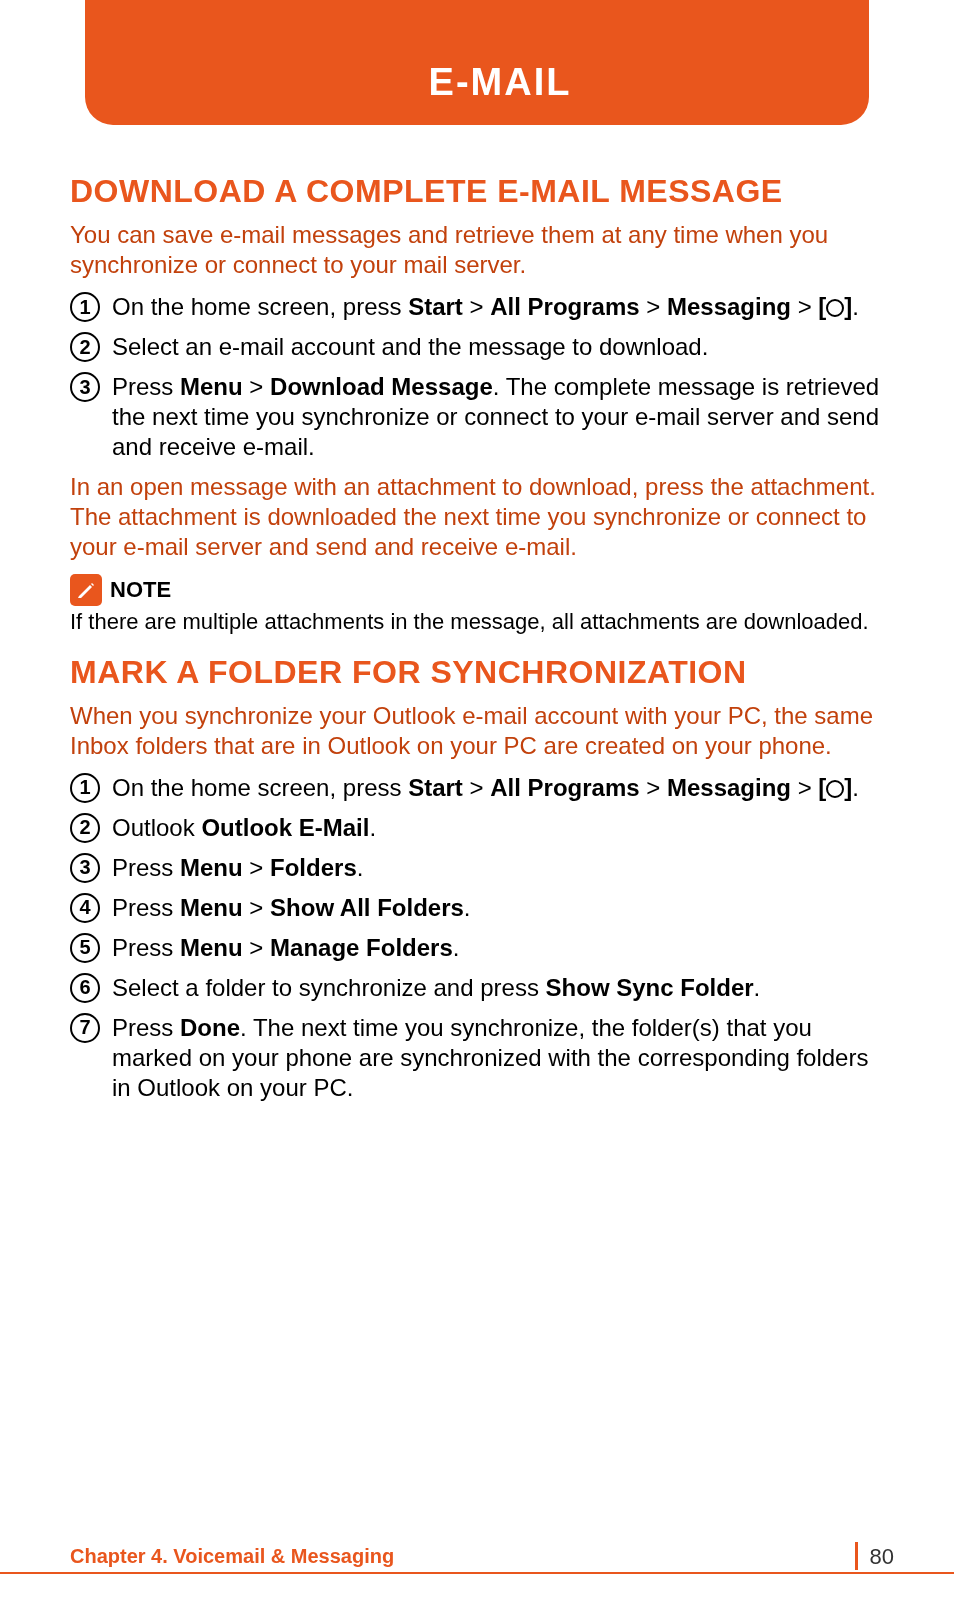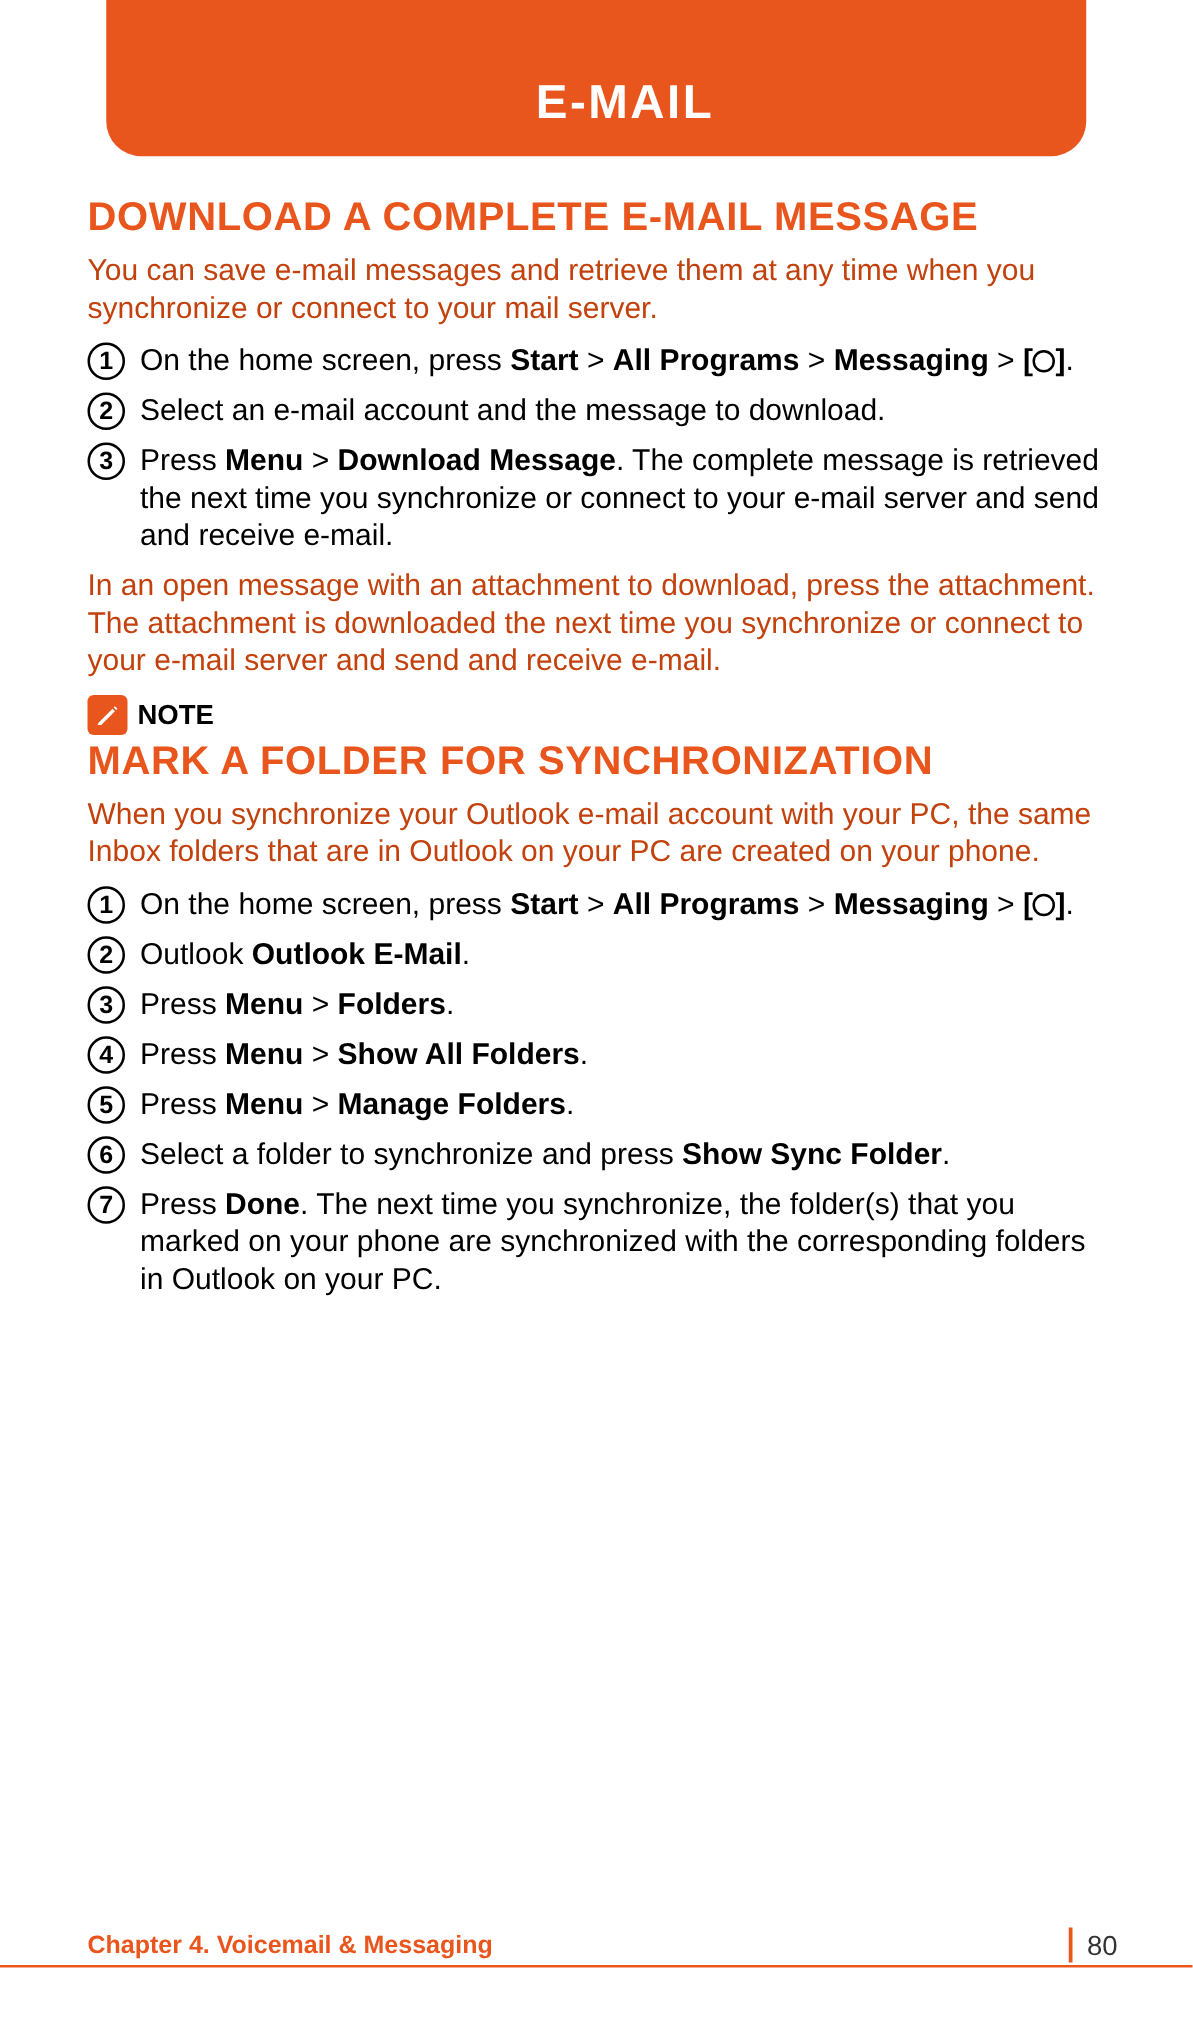"DOWNLOAD A COMPLETE E-MAIL MESSAGE" .section-heading { margin-top: none -> 18px }
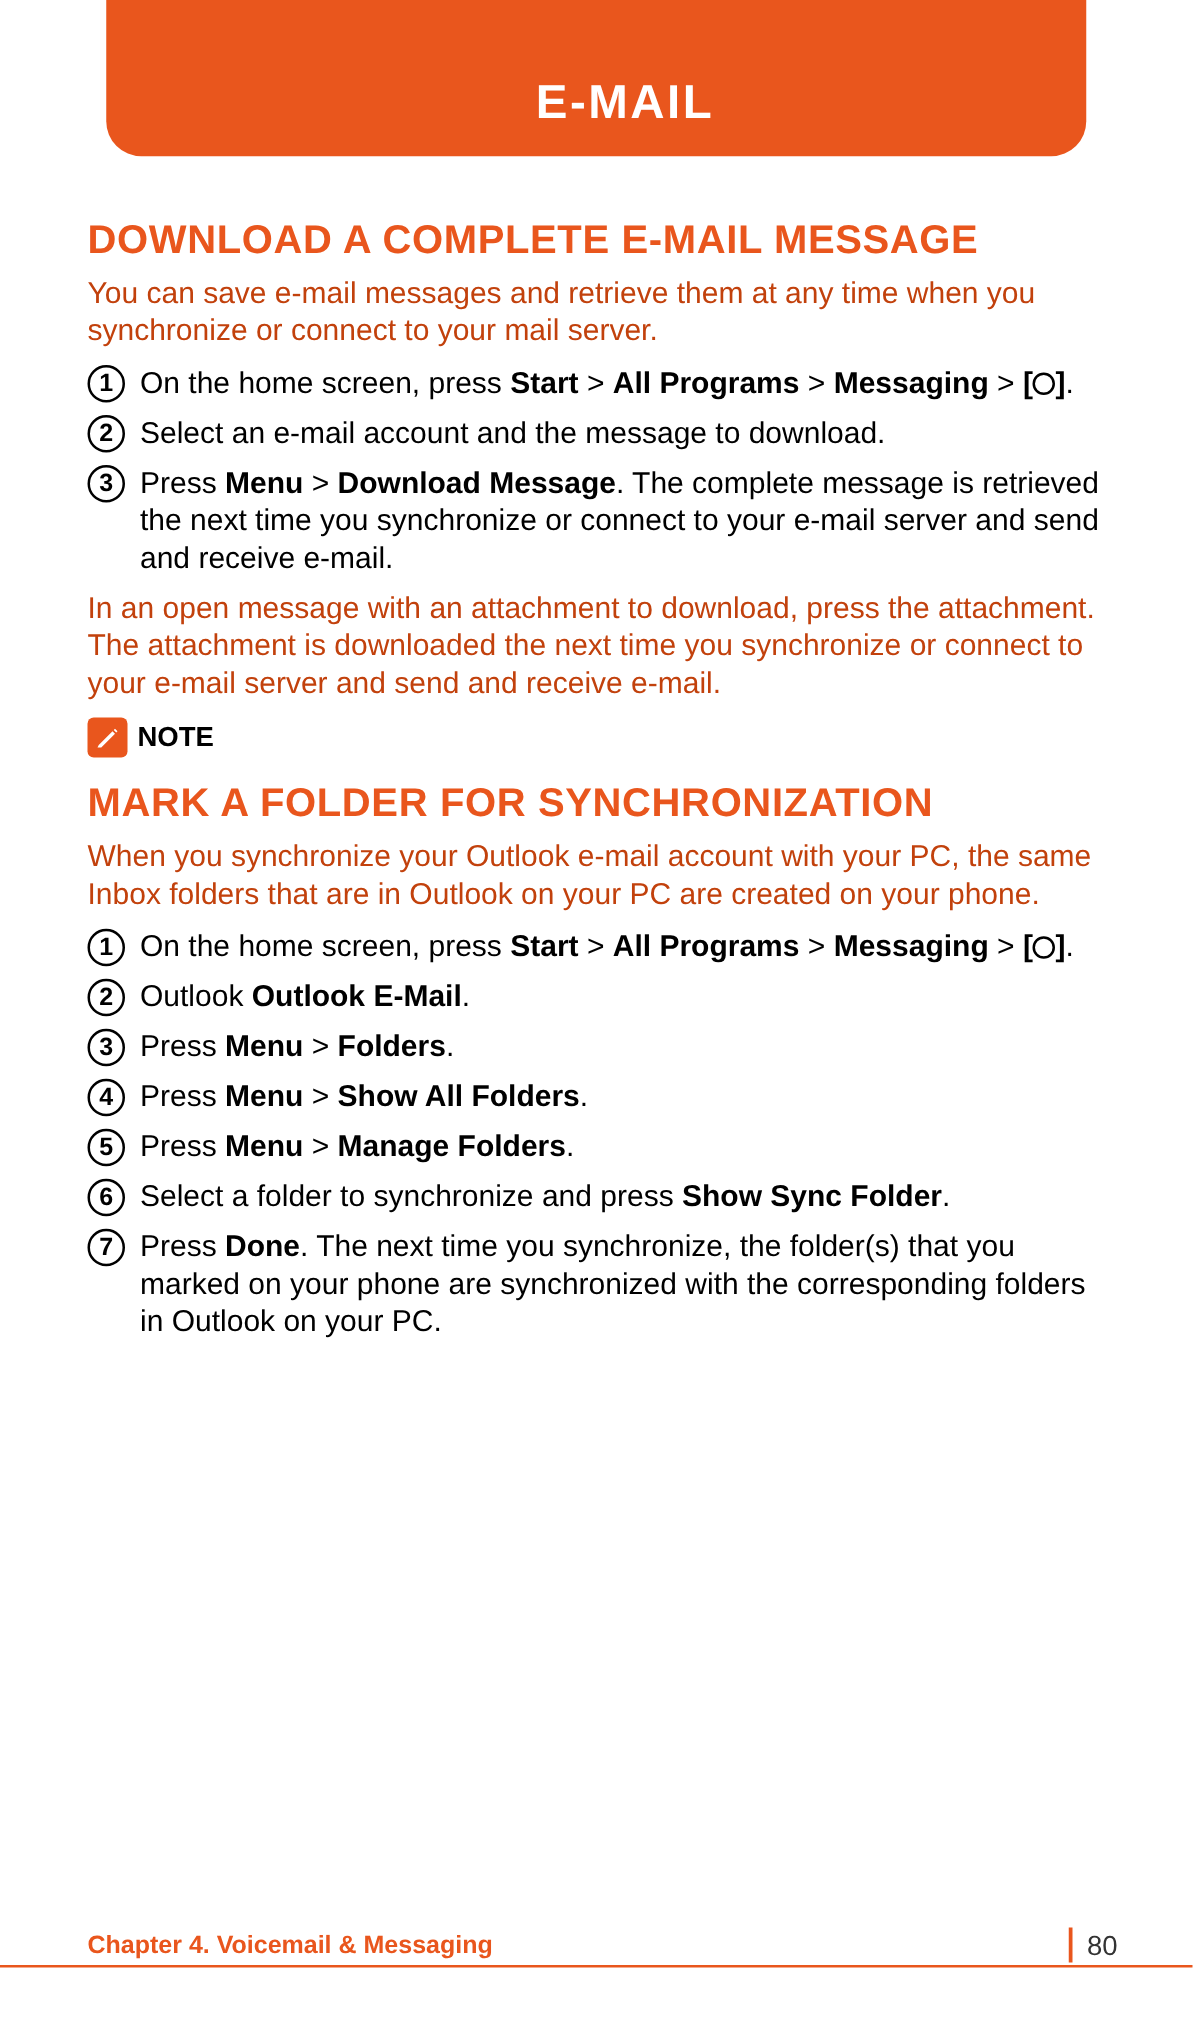"If there are multiple attachments" div.note-text { html: none -> <div>If there are multiple attachments in the message, all attachments are downloaded.</div> }
